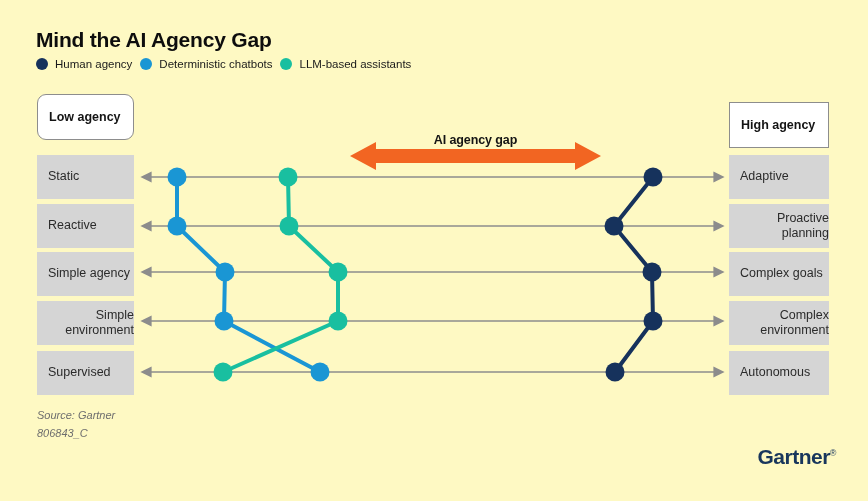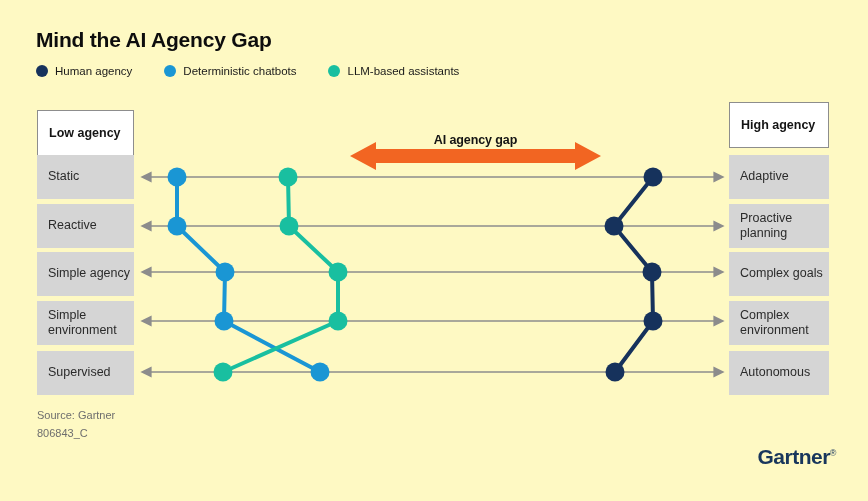"Human agency" #legend { gap: 32px -> 8px; top: 65px -> 58px }
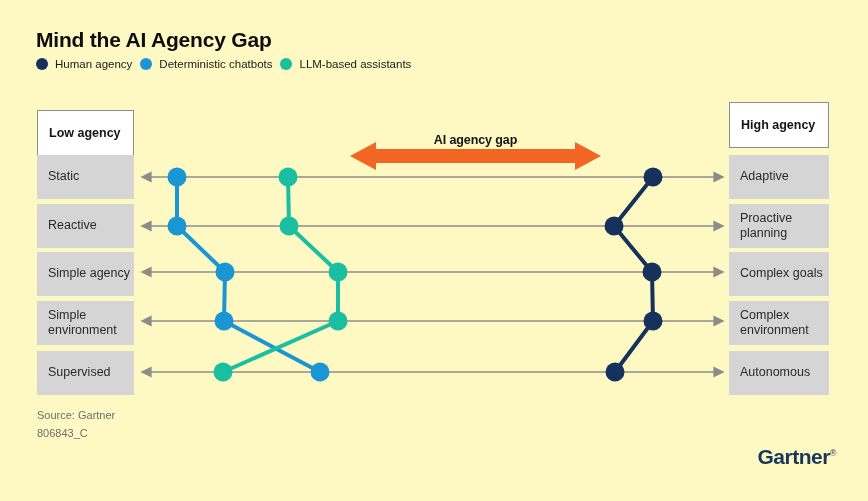"Low agency" #header-left { border-radius: none -> 9px; top: 110px -> 94px }
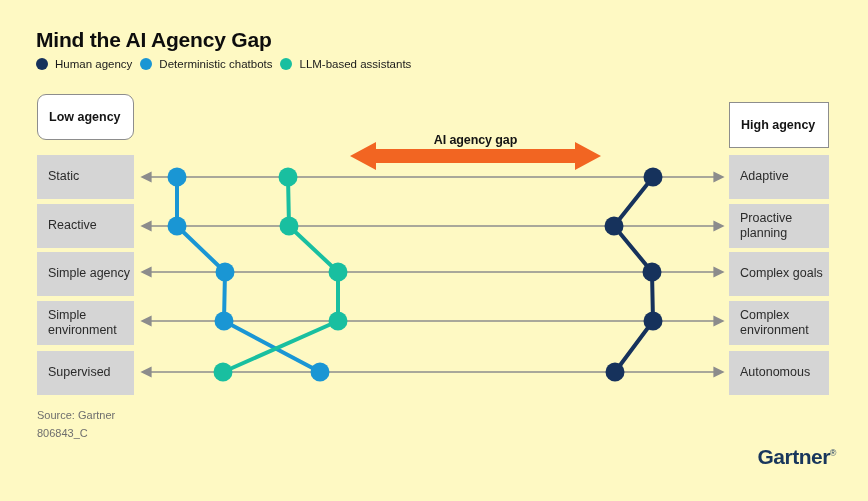"Static" .row-label { text-align: none -> right }
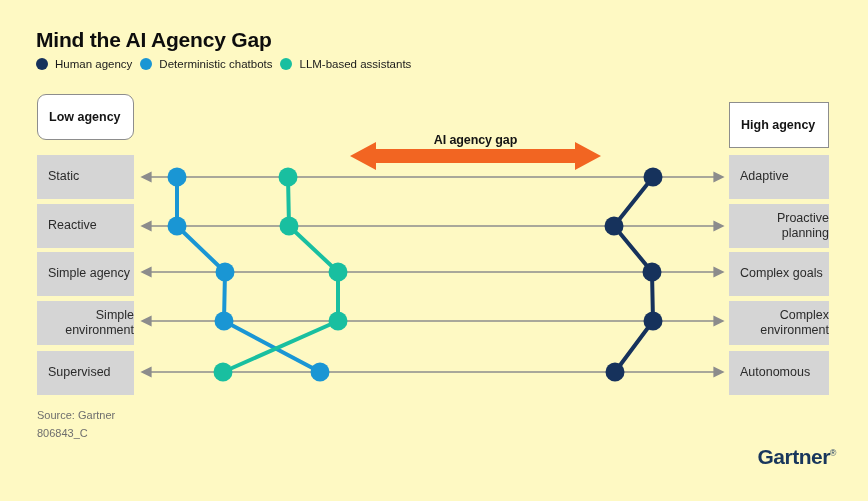"Source: Gartner" #source { font-style: none -> italic }
